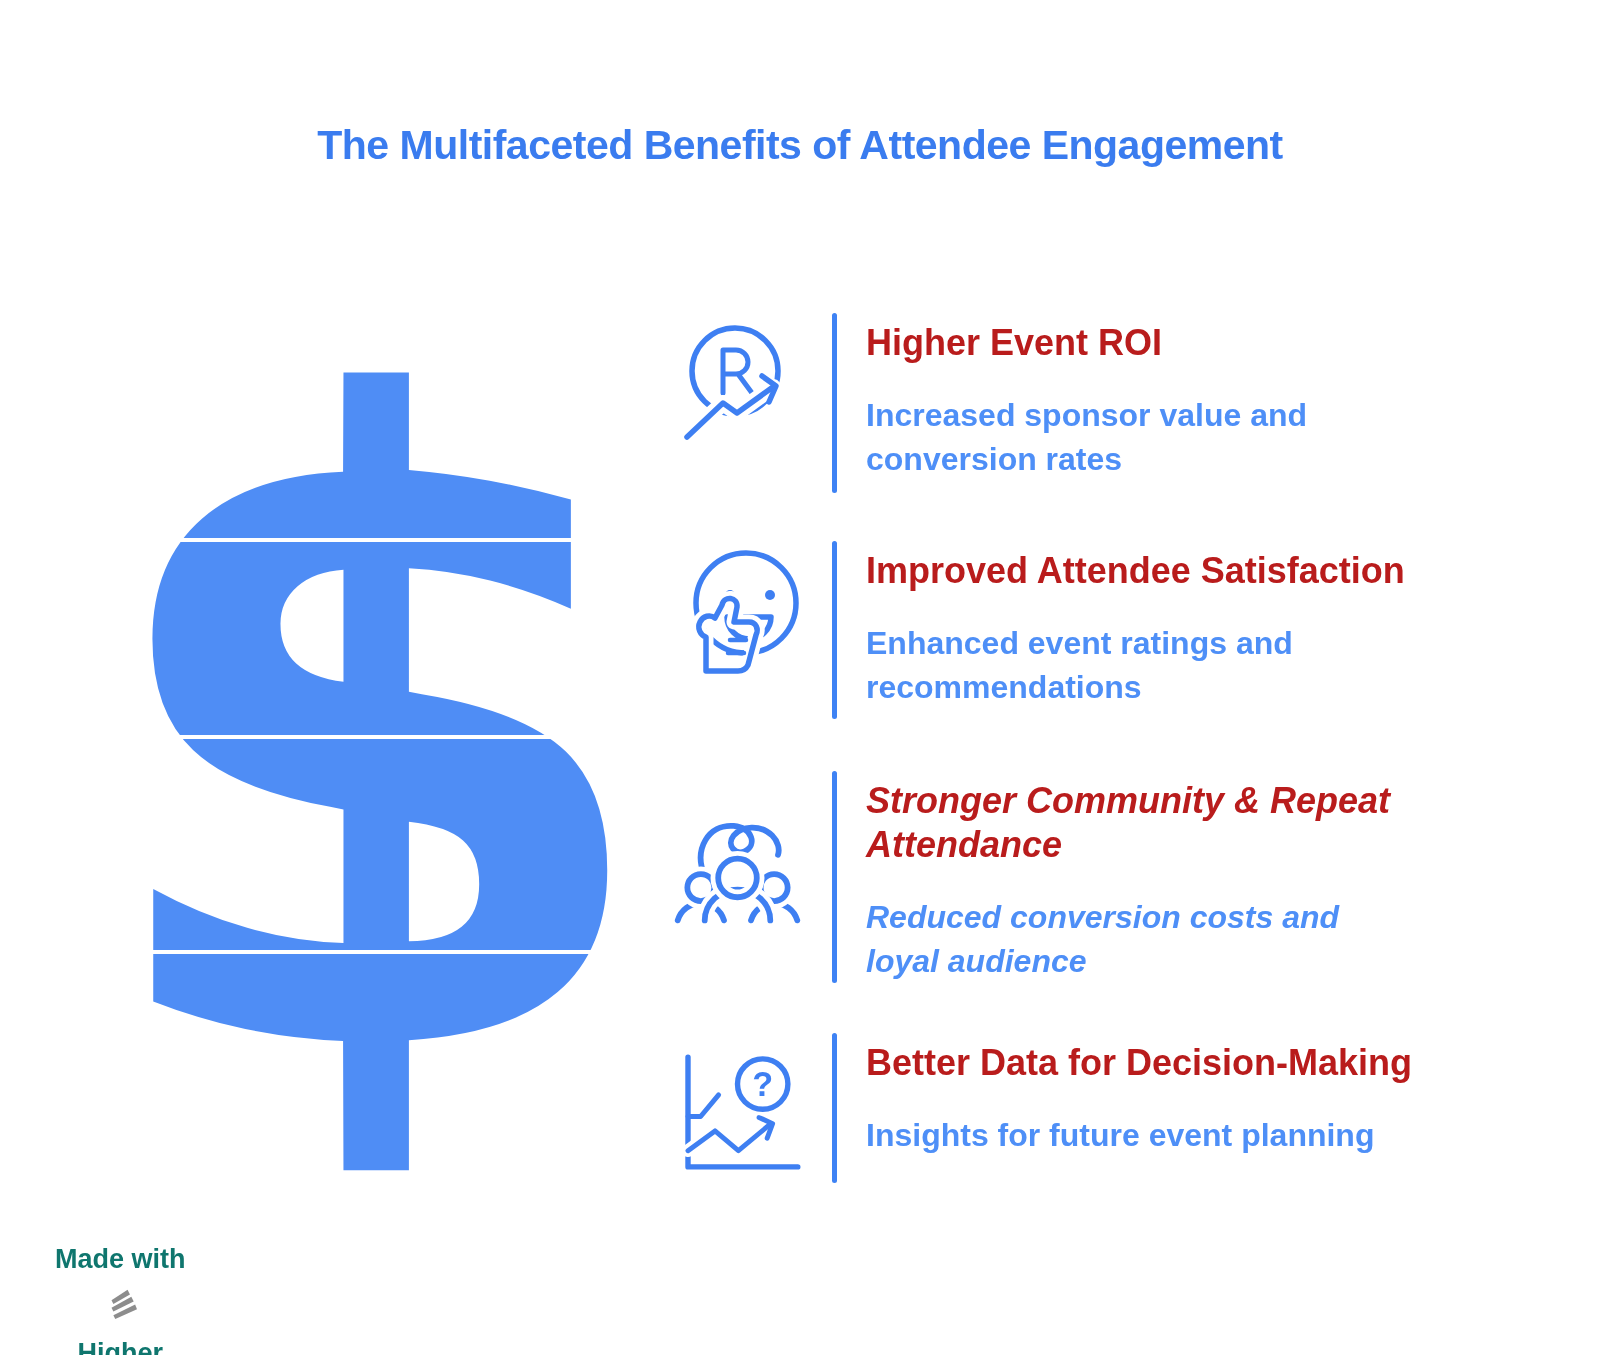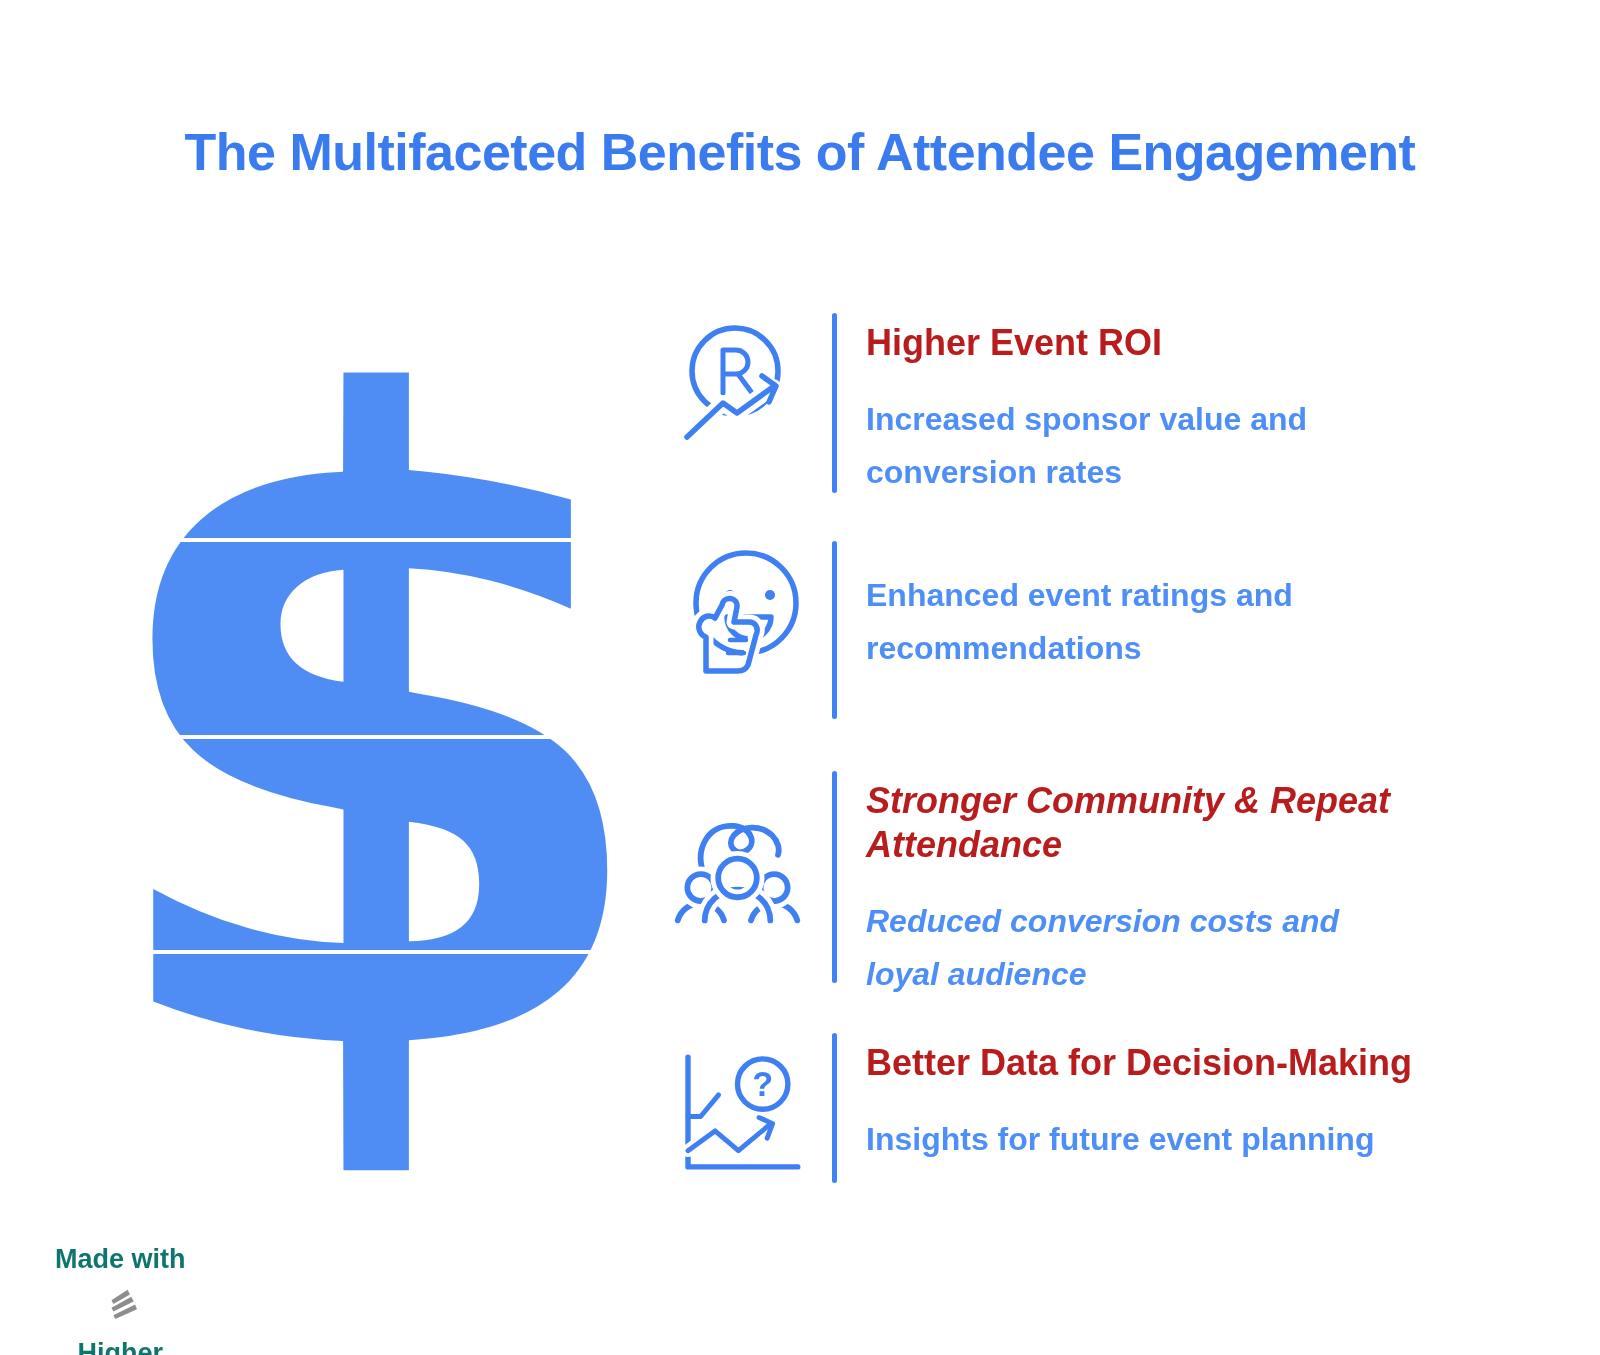"The Multifaceted Benefits of Attendee" .title { font-size: 52px -> 41px }
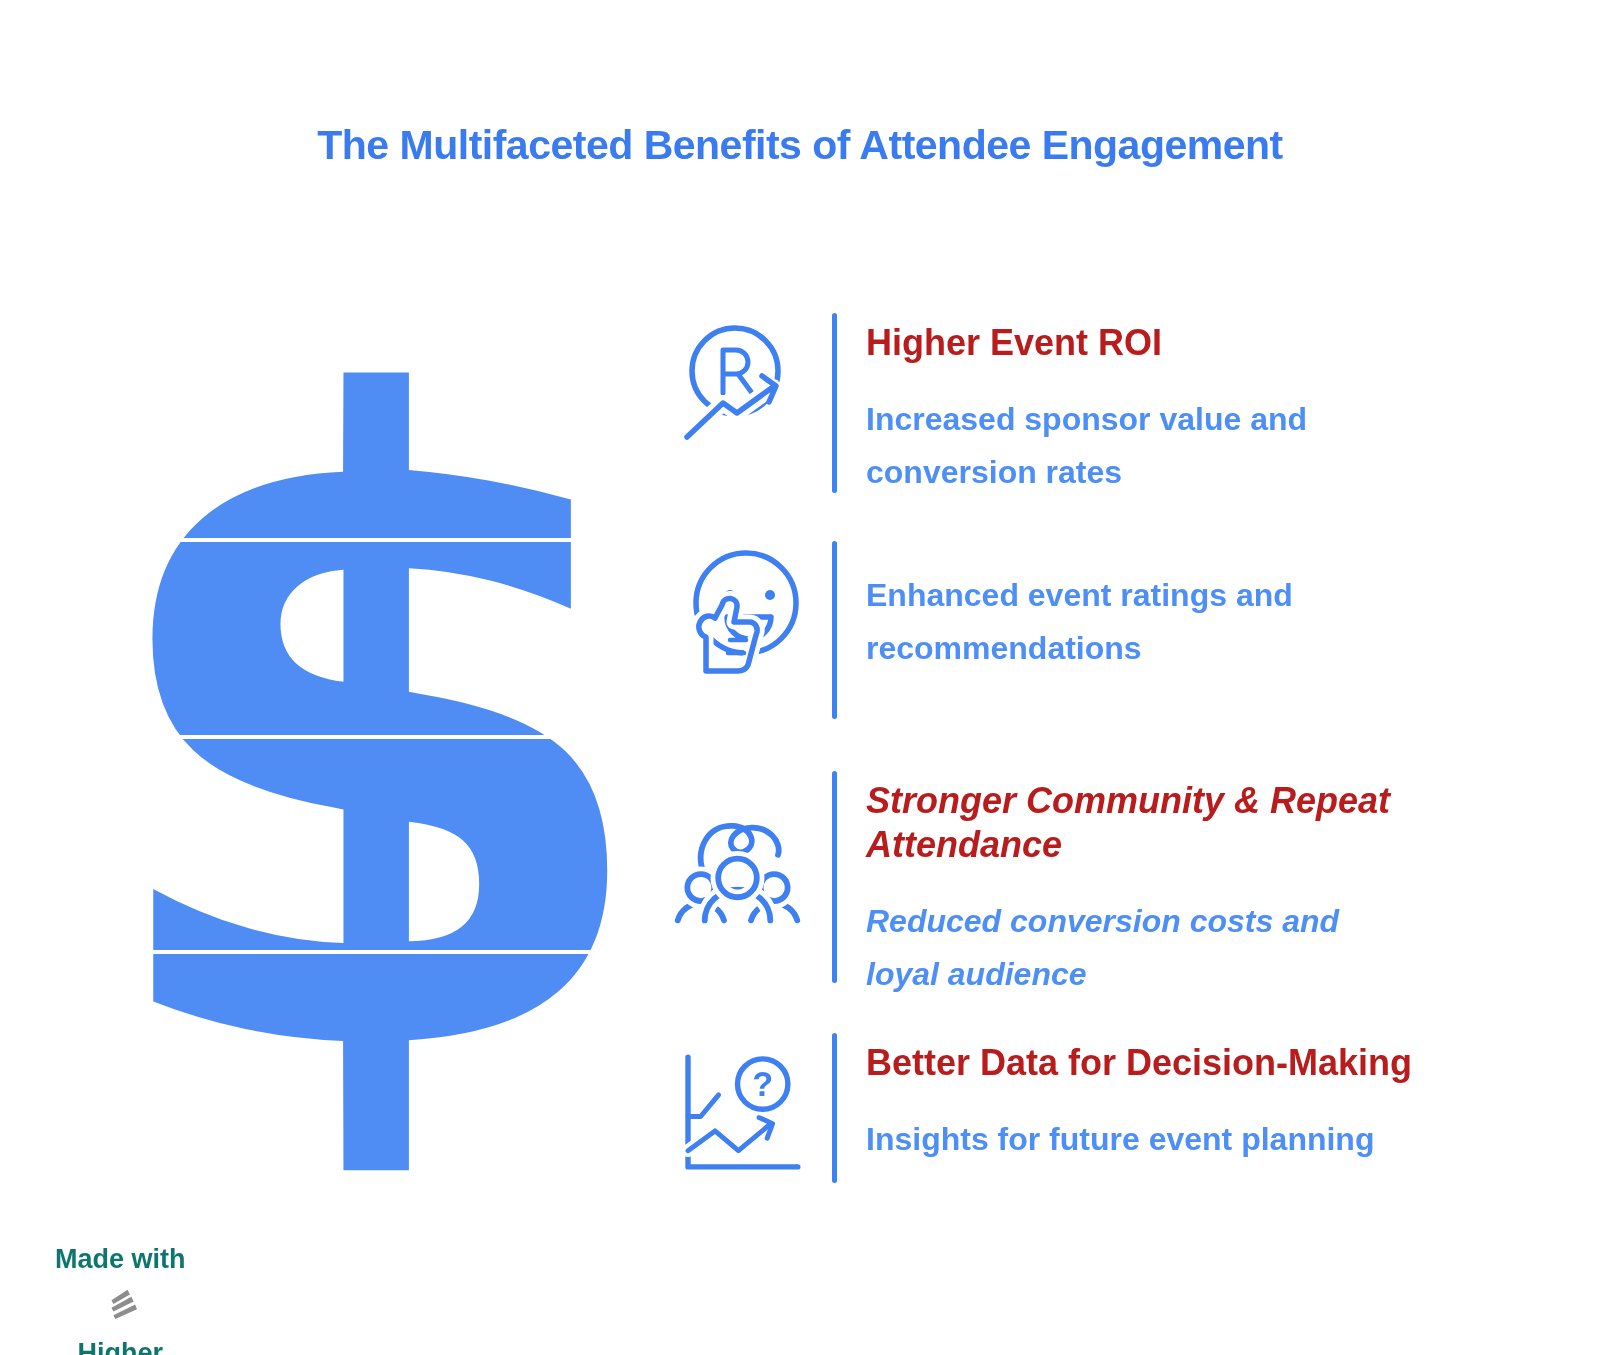"Increased sponsor value and conversion" .desc { line-height: 53px -> 44px }
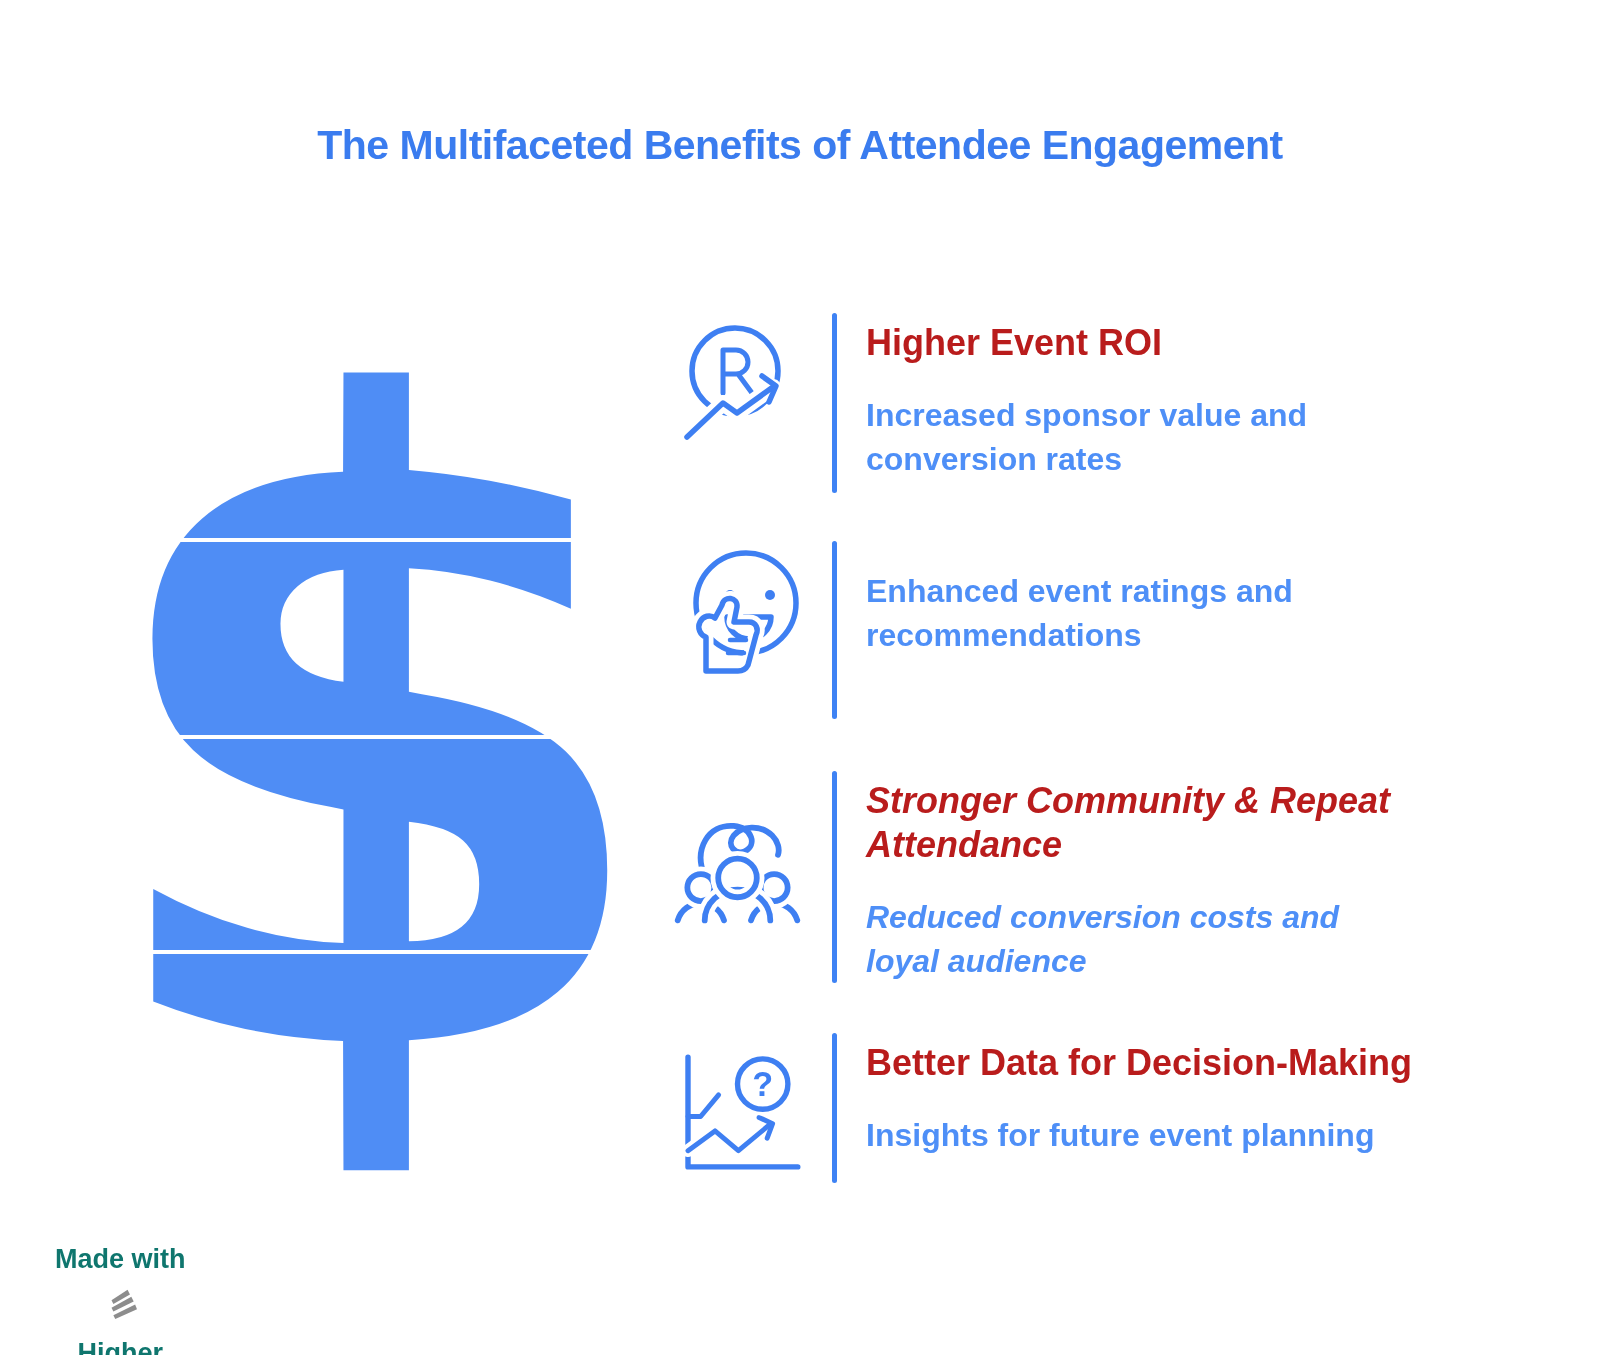"Improved Attendee Satisfaction" div.heading { html: none -> <div>Improved Attendee Satisfaction</div> }
